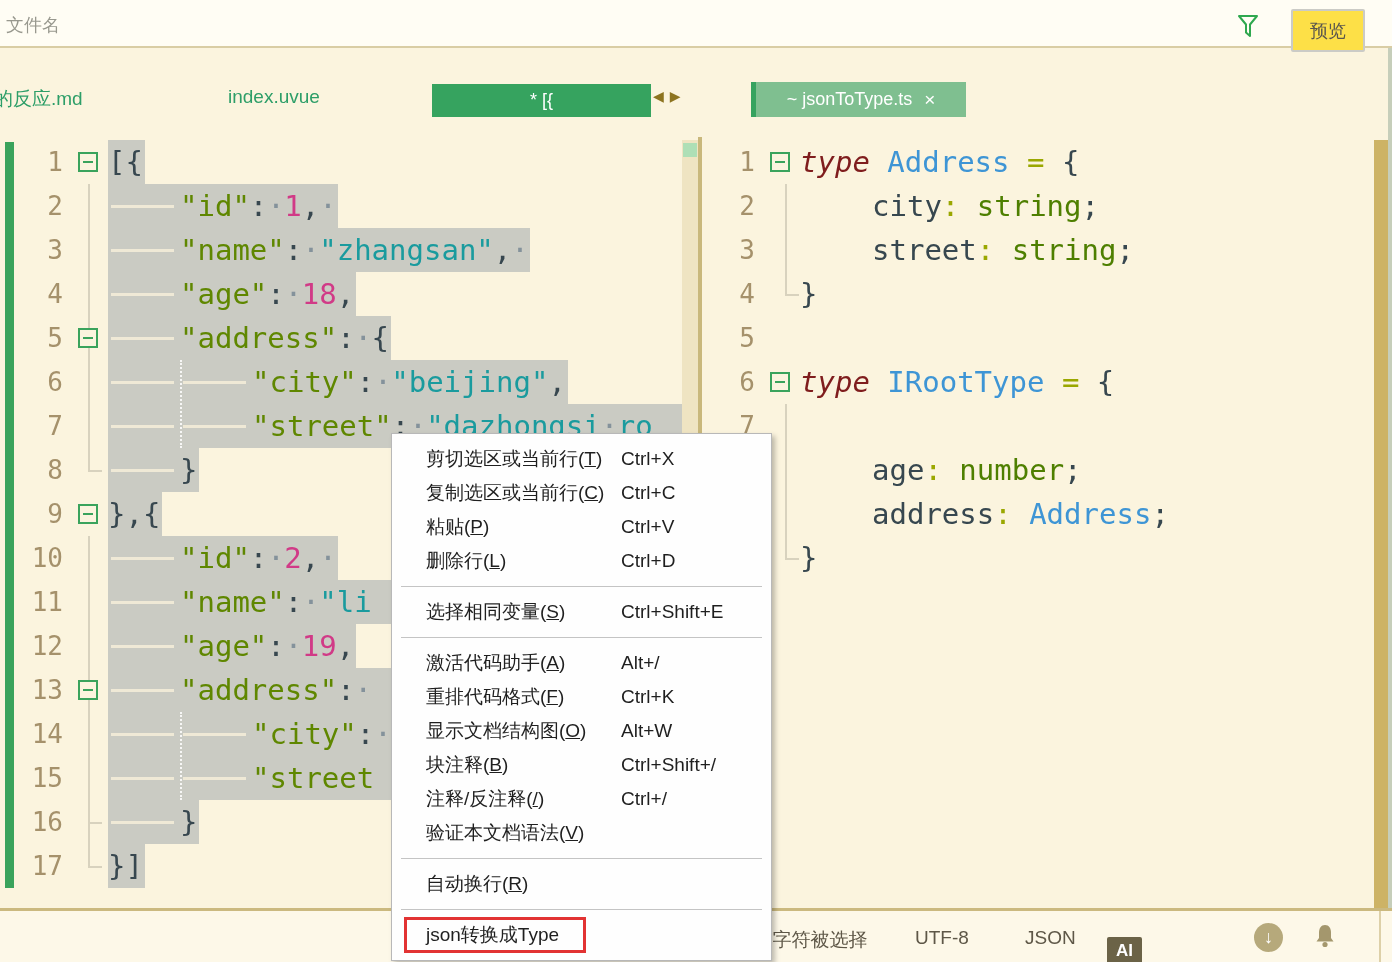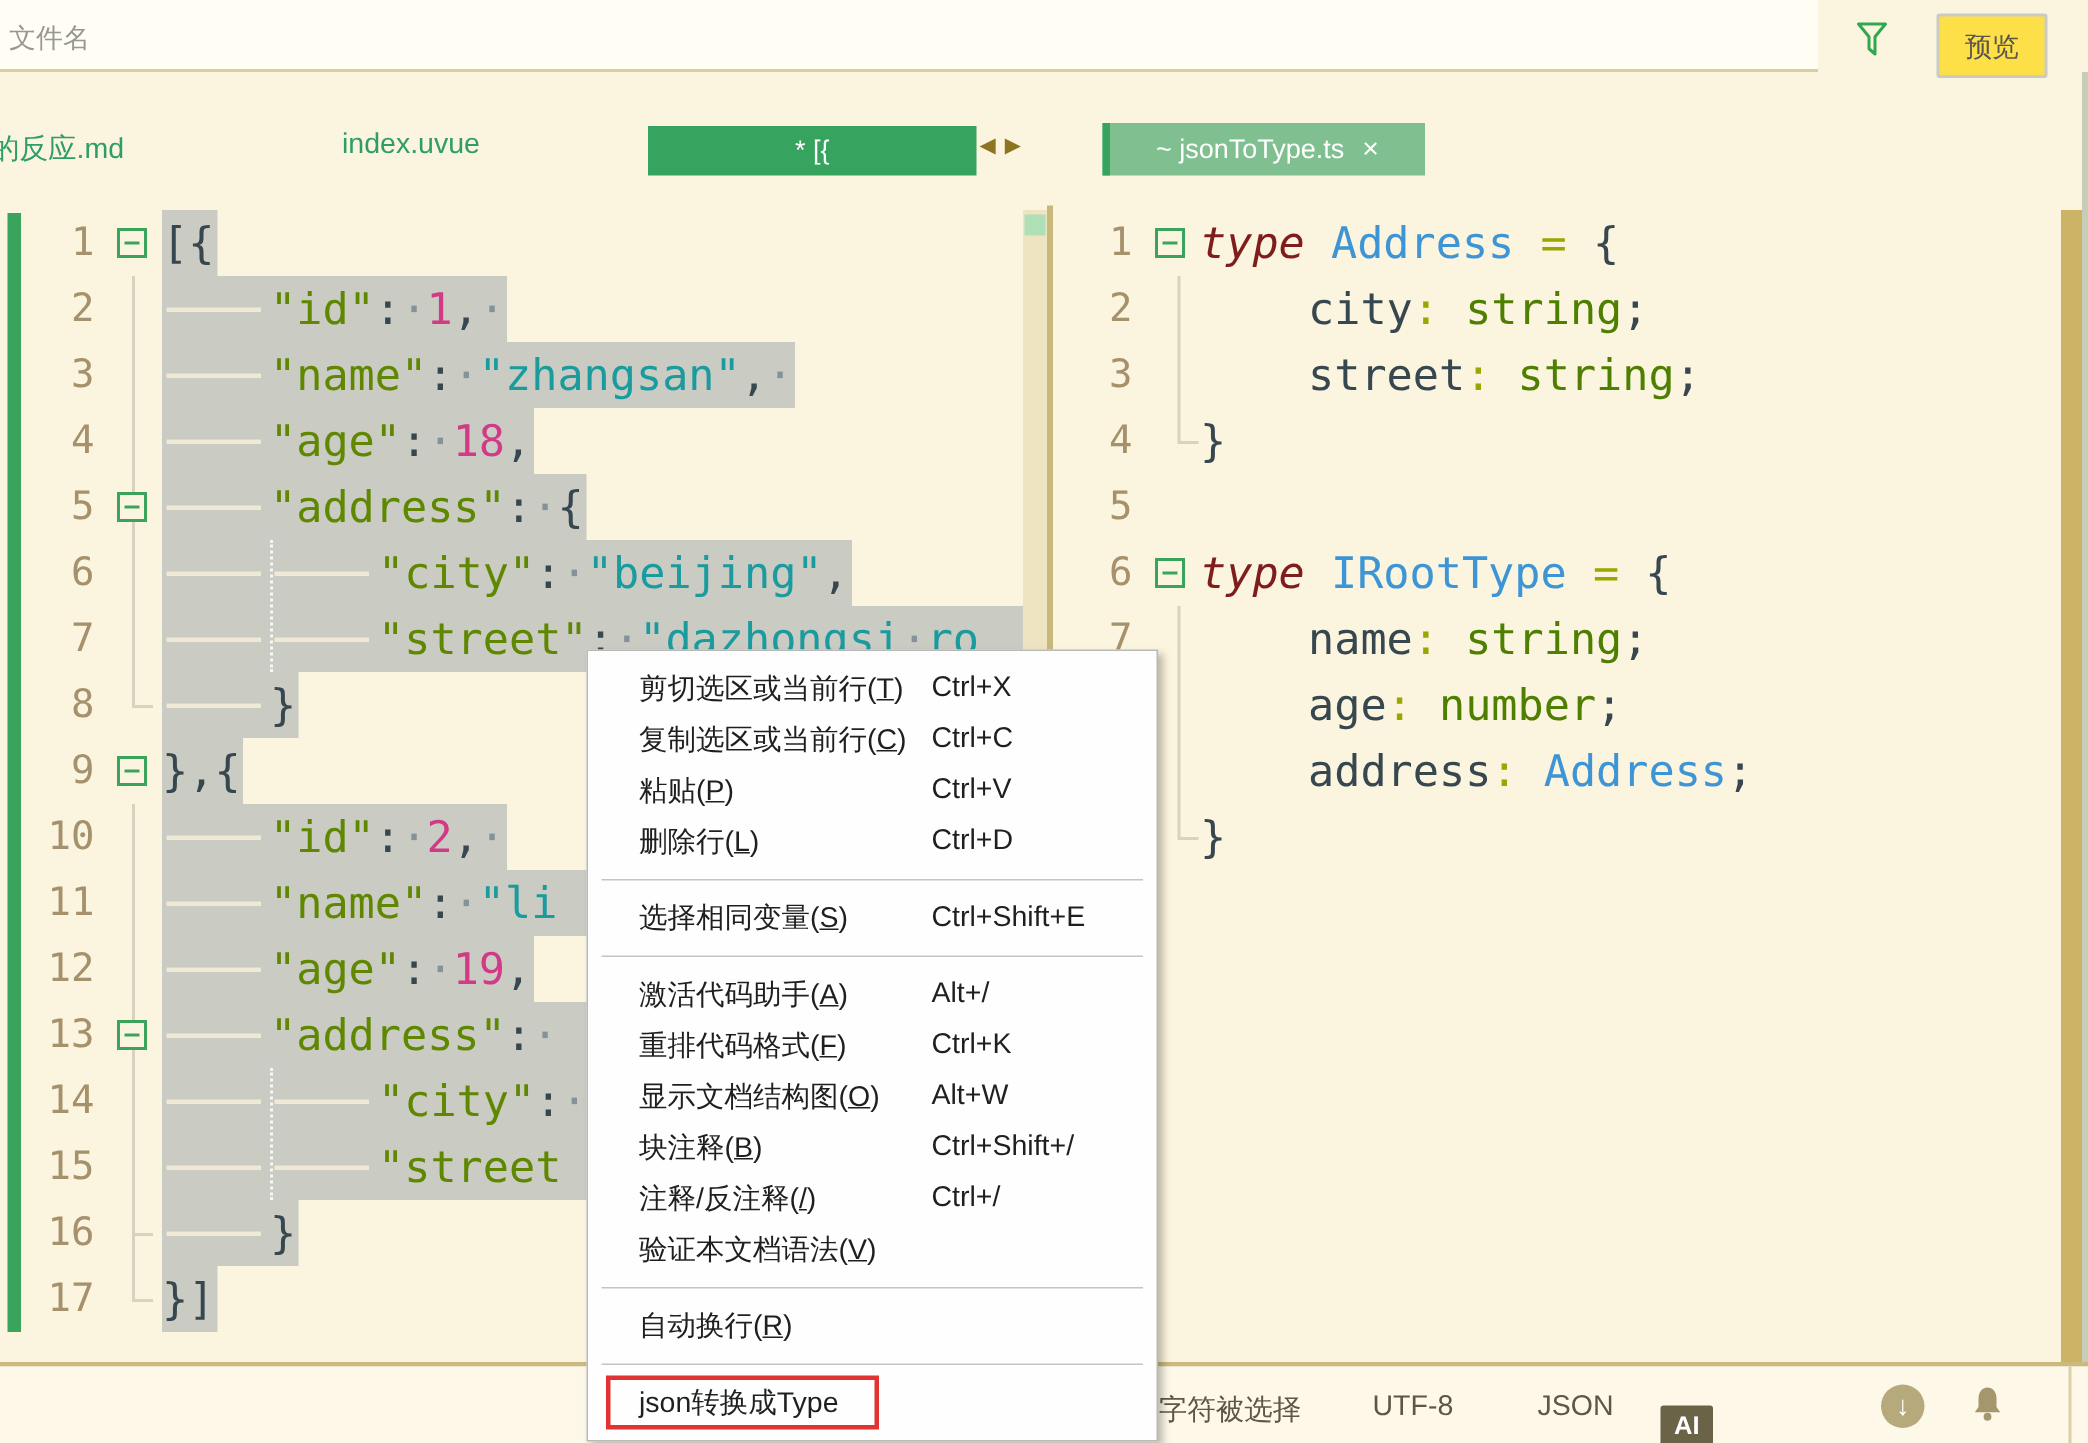"文件名" .topbar { width: 1212px -> 1392px }
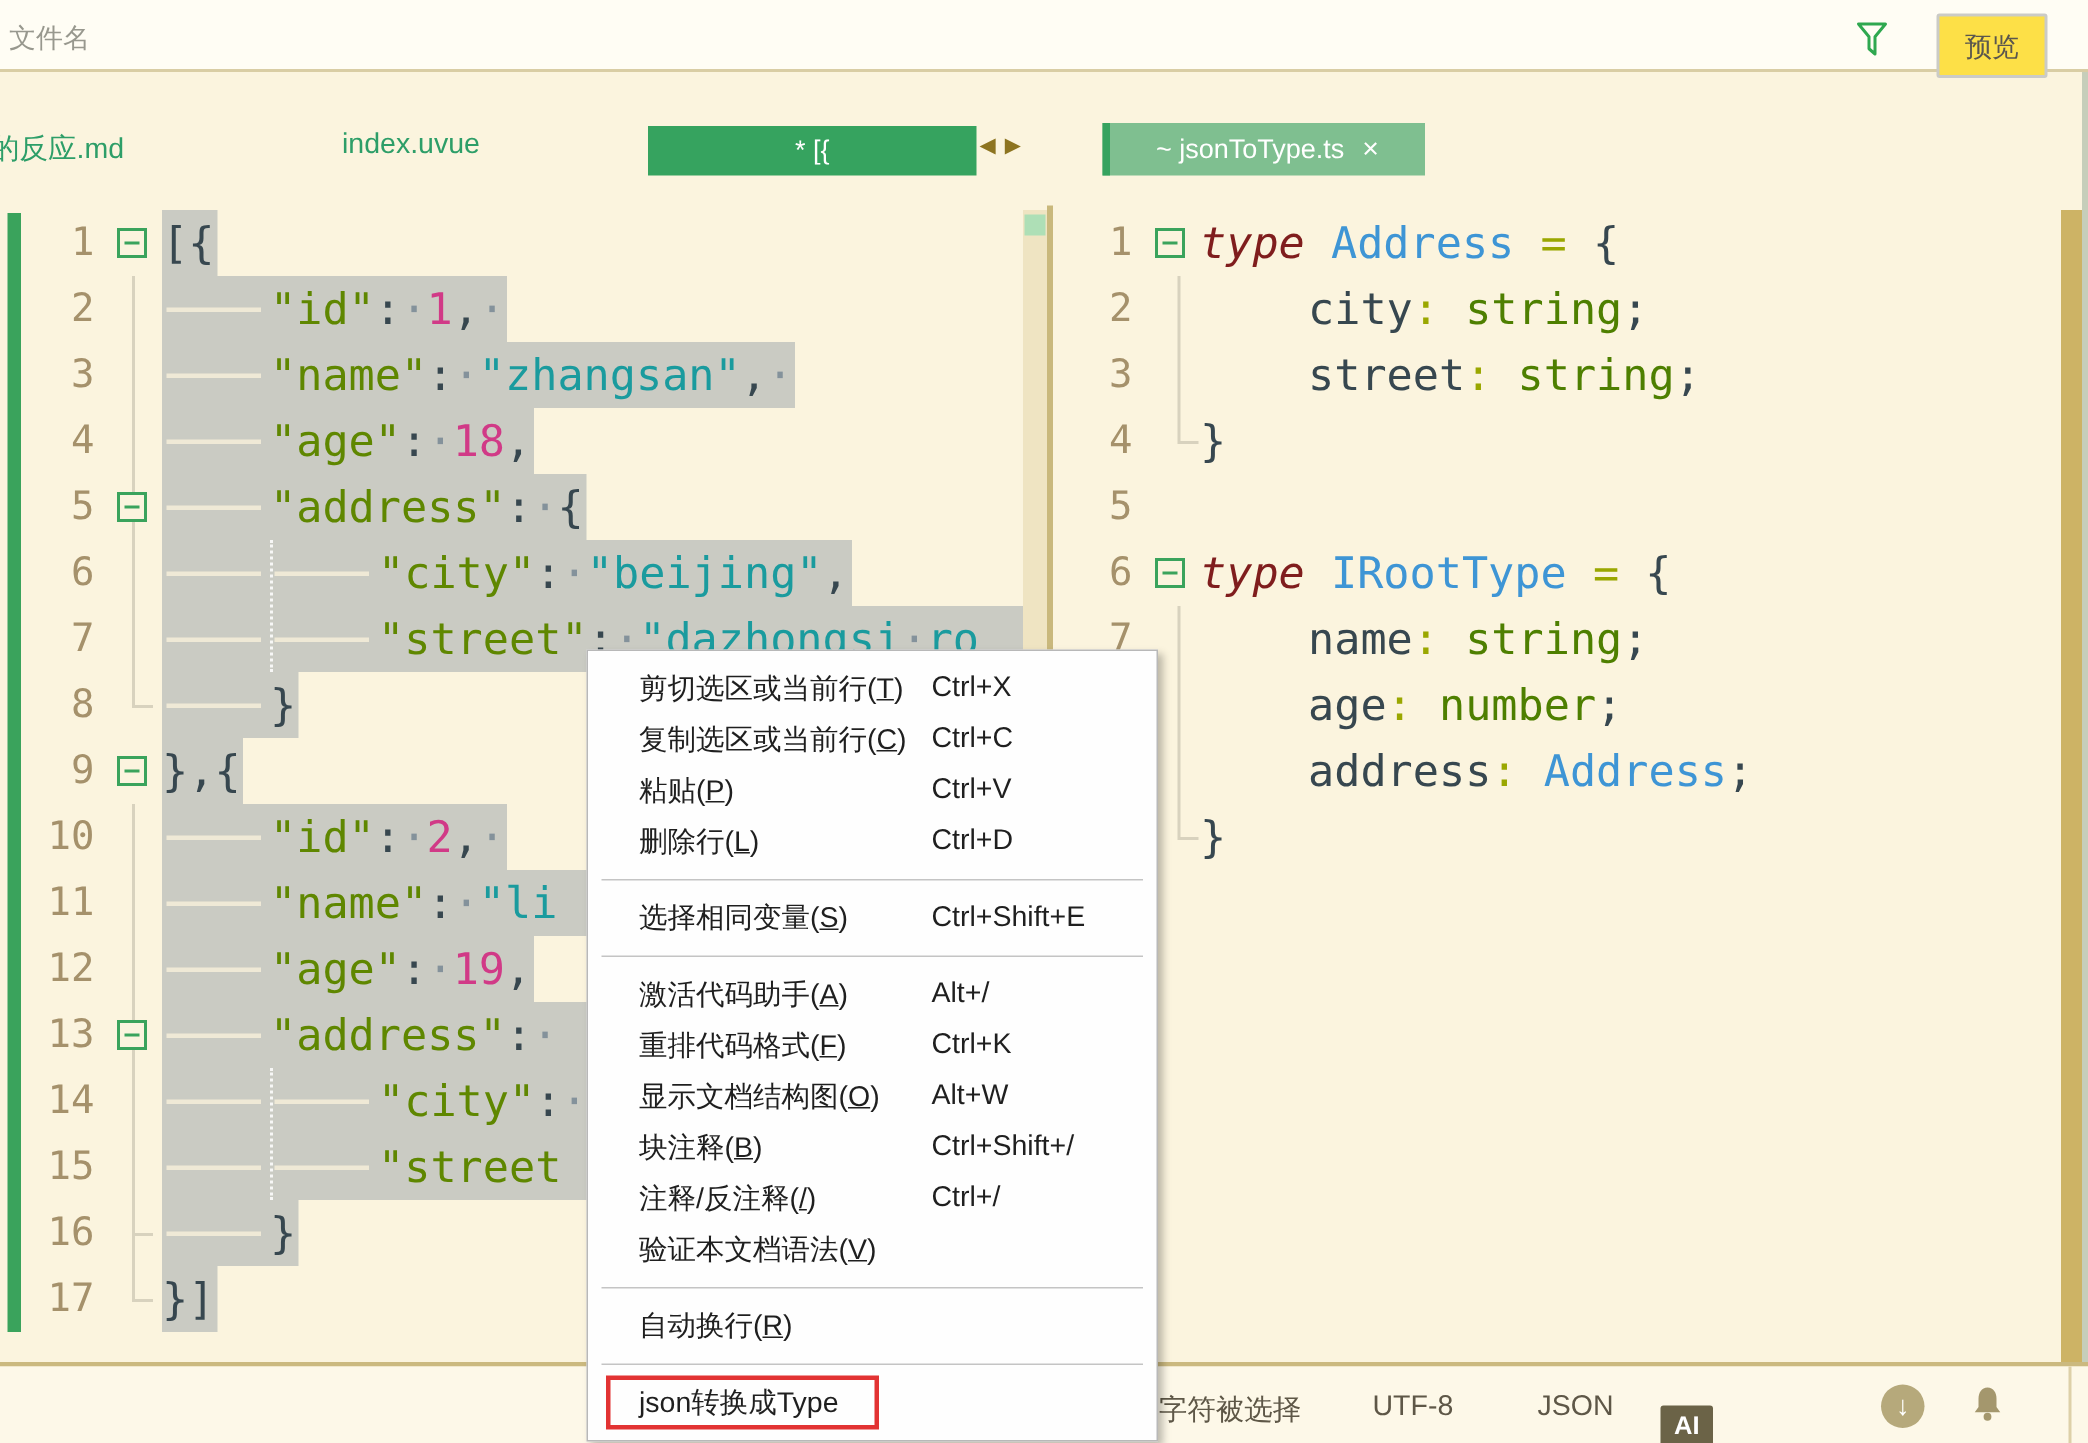"~ jsonToType.ts" .tab-active-right { left: 735px -> 751px }
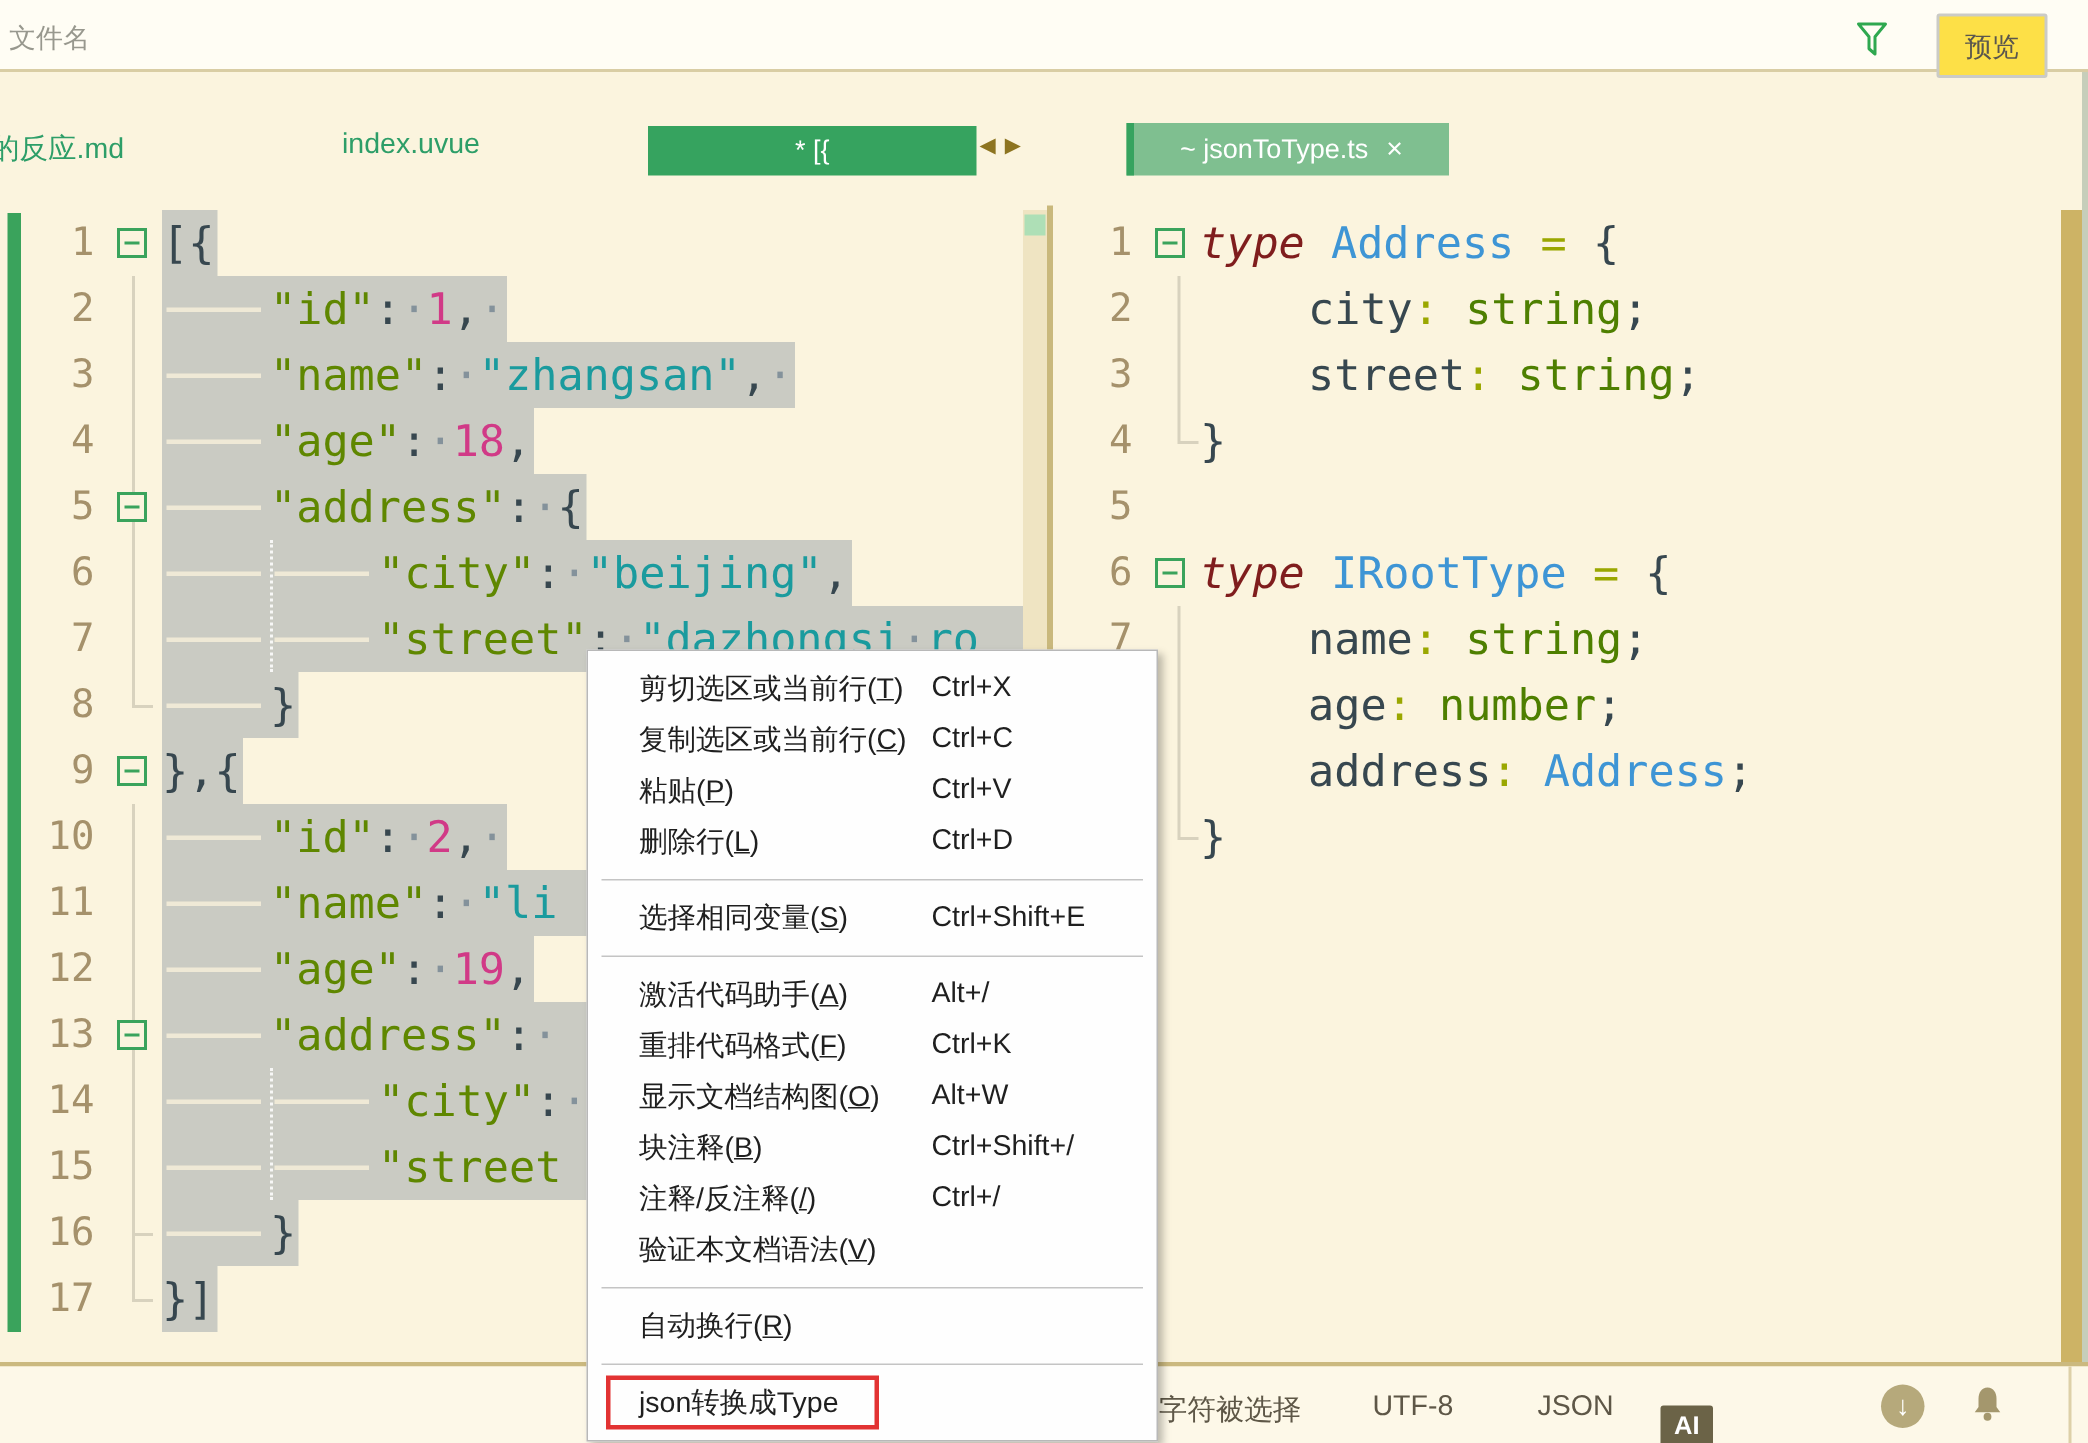"name: string;" span.code { html: <span><span></span><span>name</span><span>:</span><span> </span><span>string</span><span>;</span></span> -> none }
